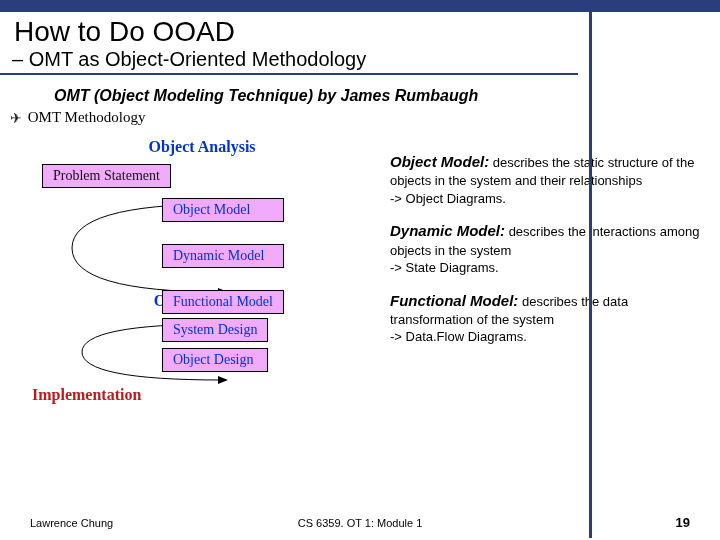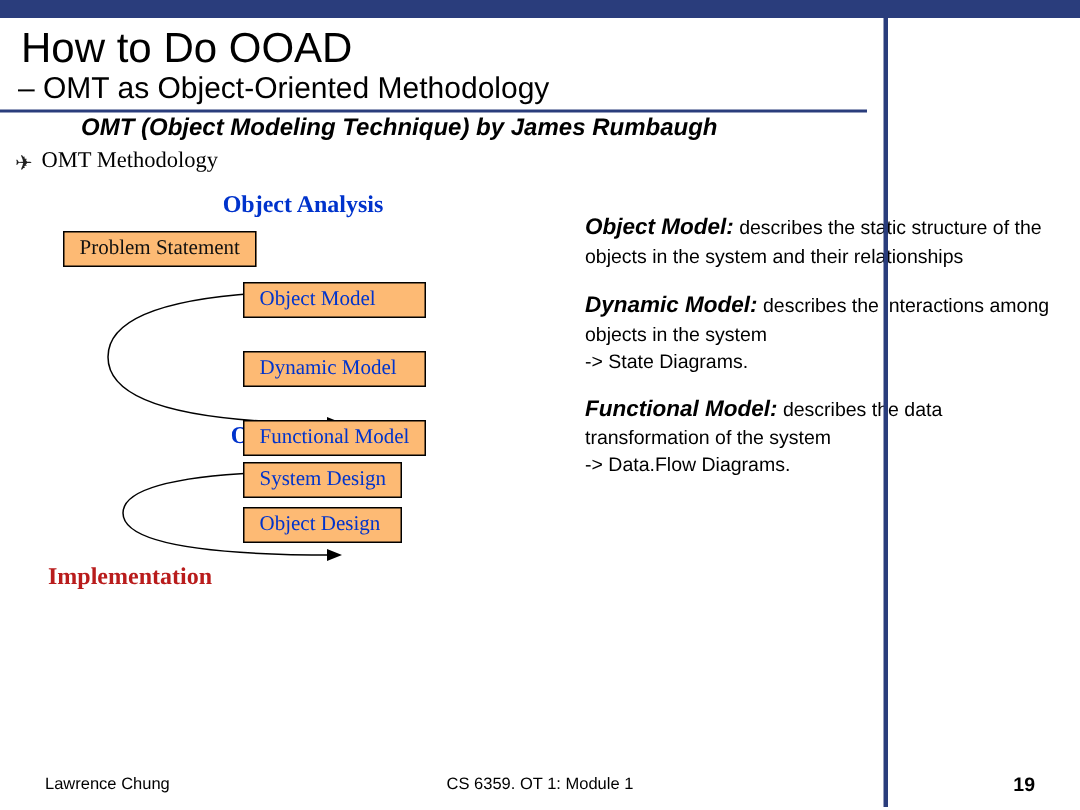"OMT (Object Modeling Technique) by" .subhead { padding: 2px 14px 4px 54px -> 12px 14px 4px 54px }
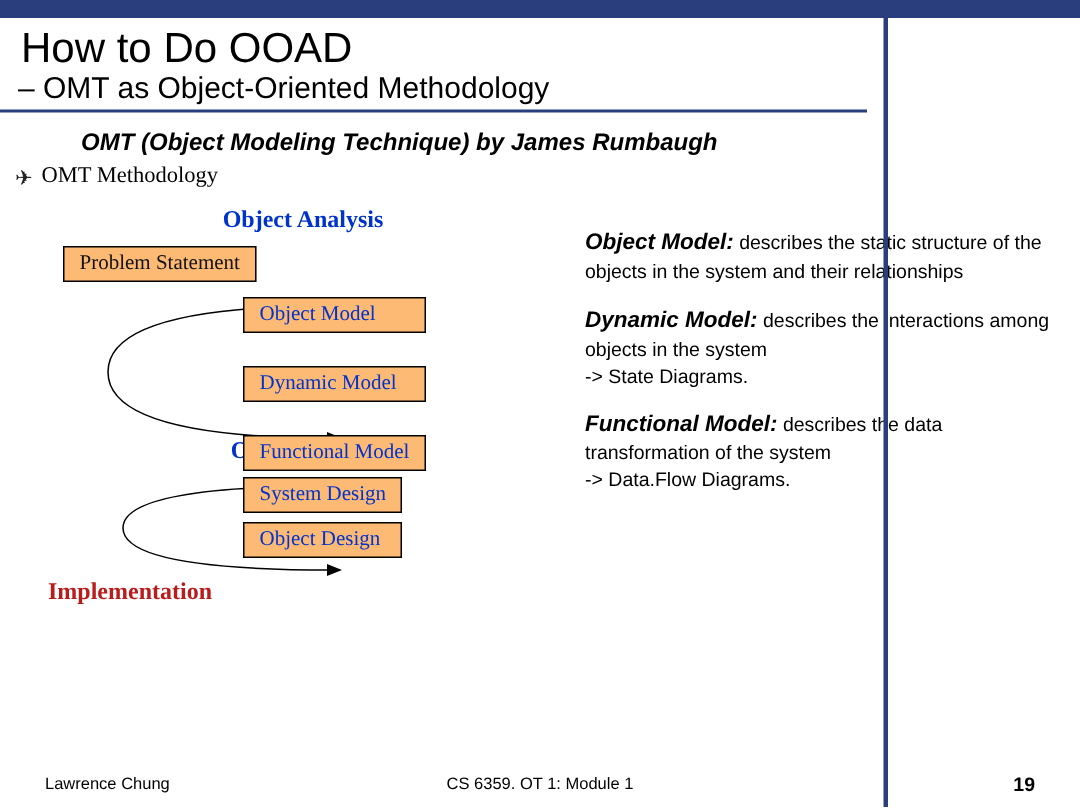"Problem Statement" .box { background: #fdba74 -> #f0abfc }
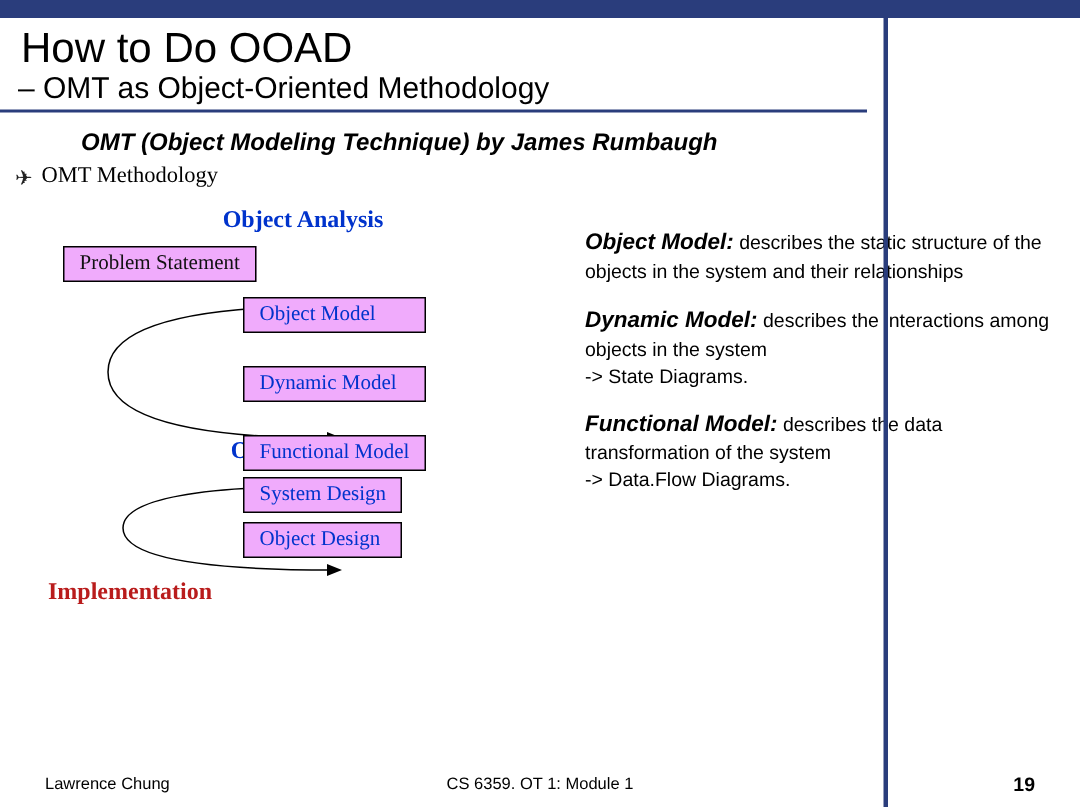"-> Object Diagrams." span { html: none -> <span>-&gt; Object Diagrams.</span> }
